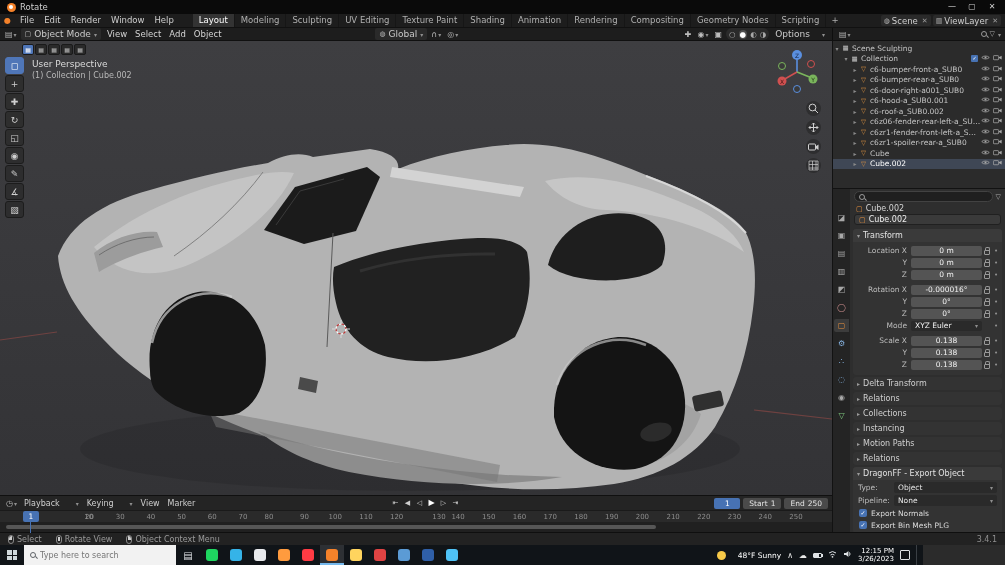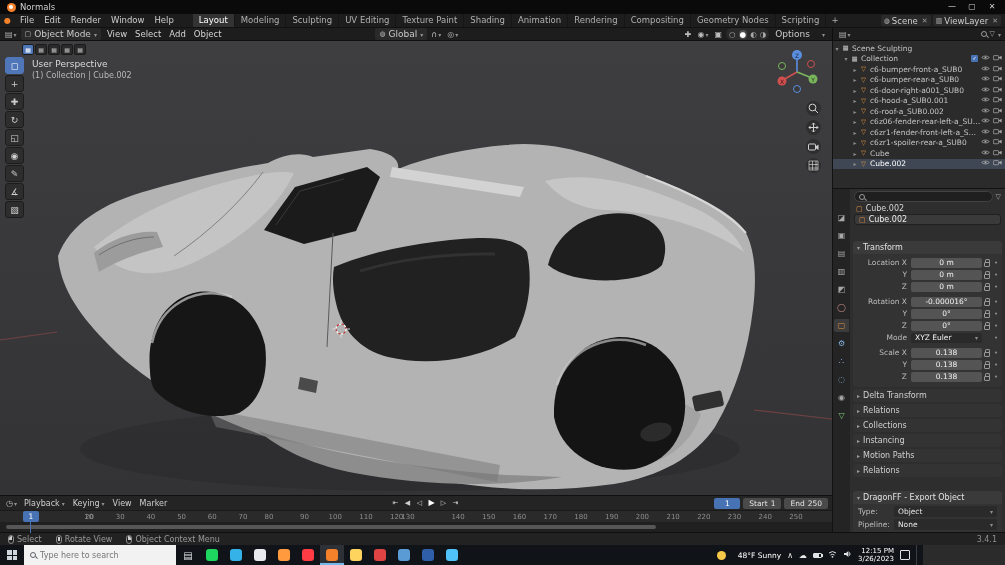"Normals" span.t-title { text: Normals -> Rotate }
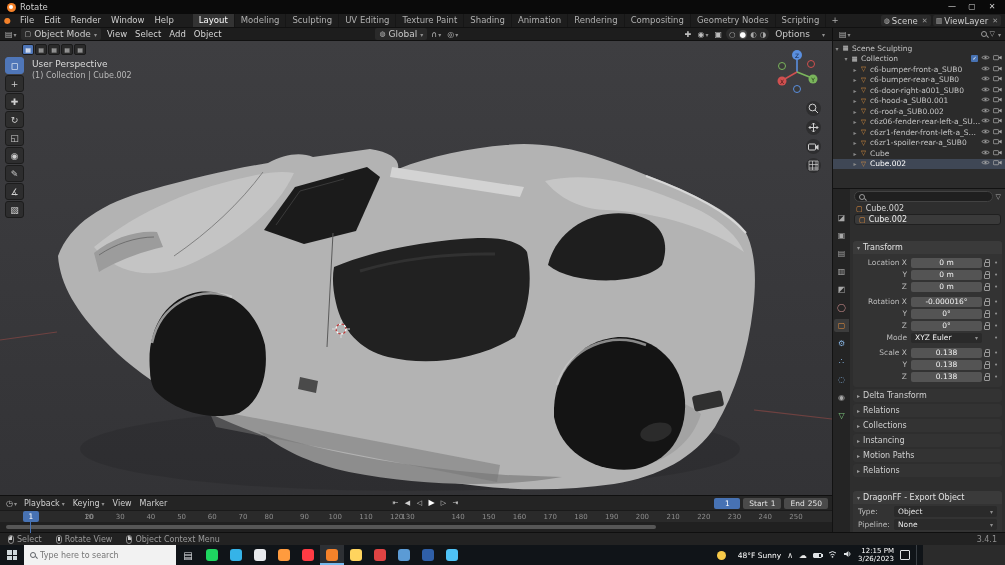"Transform" .panel { margin: 14px 3px 0 -> 2px 3px 0 }
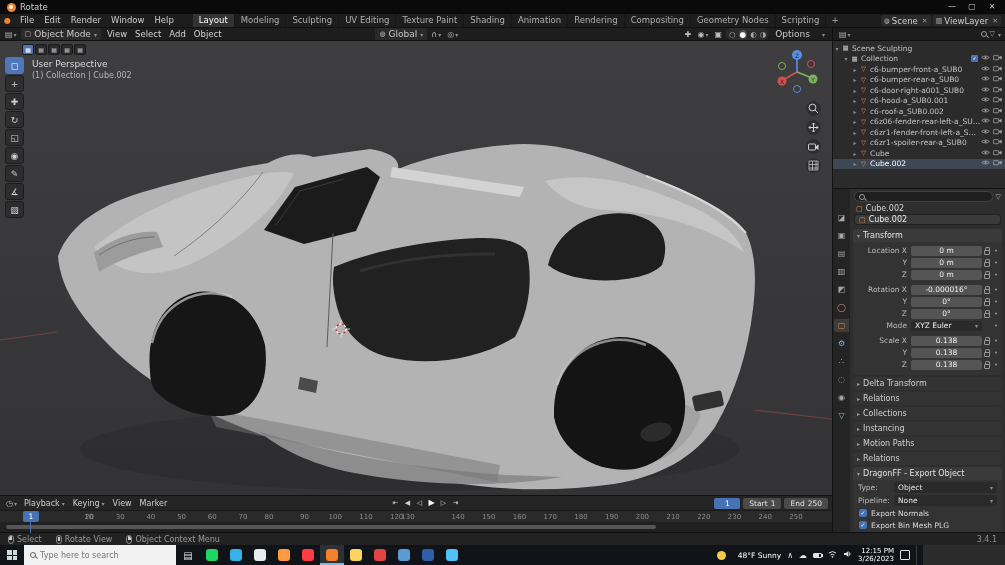"Playback" .tl-menu { gap: 2px -> 16px }
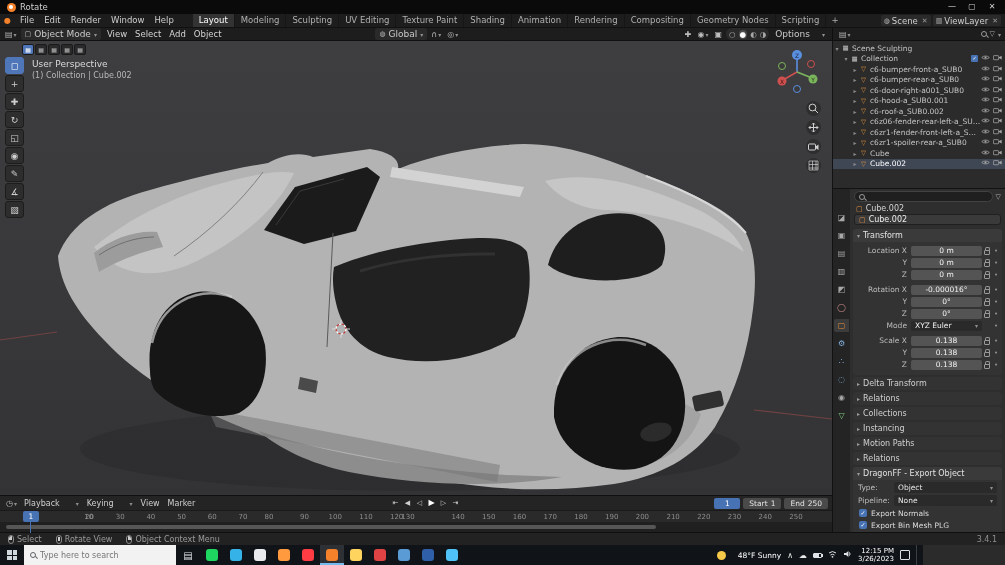"130" span.tick { left: 408px -> 439px }
